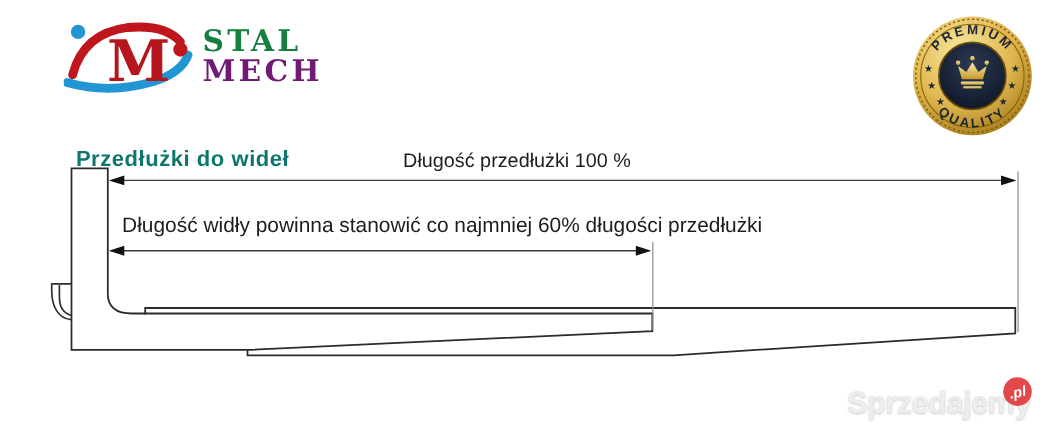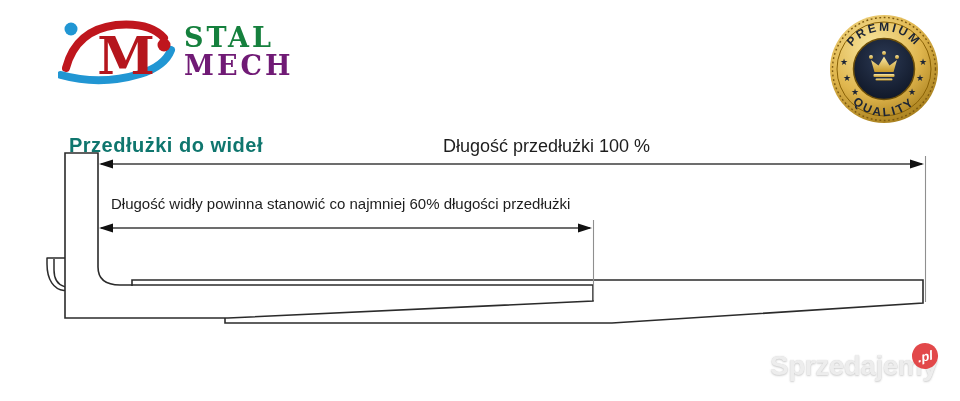"Długość przedłużki 100 %" .dim-label-total { text-align: right -> center }
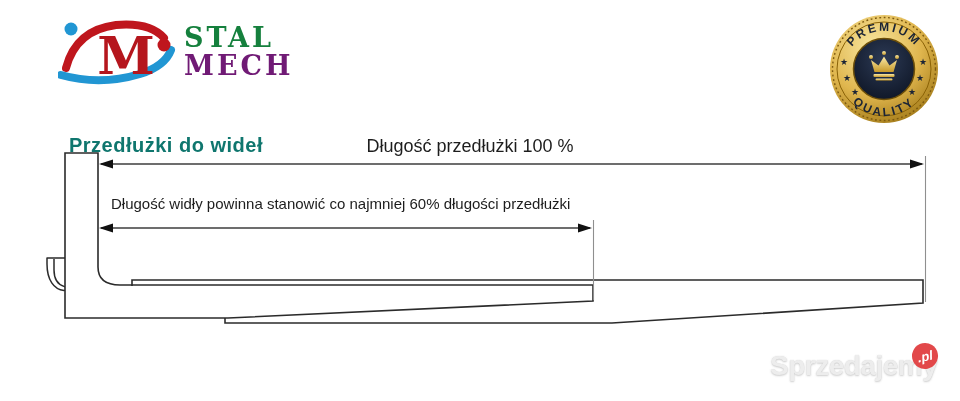"Długość widły powinna stanowić co" .dim-label { font-size: 15px -> 19px }
